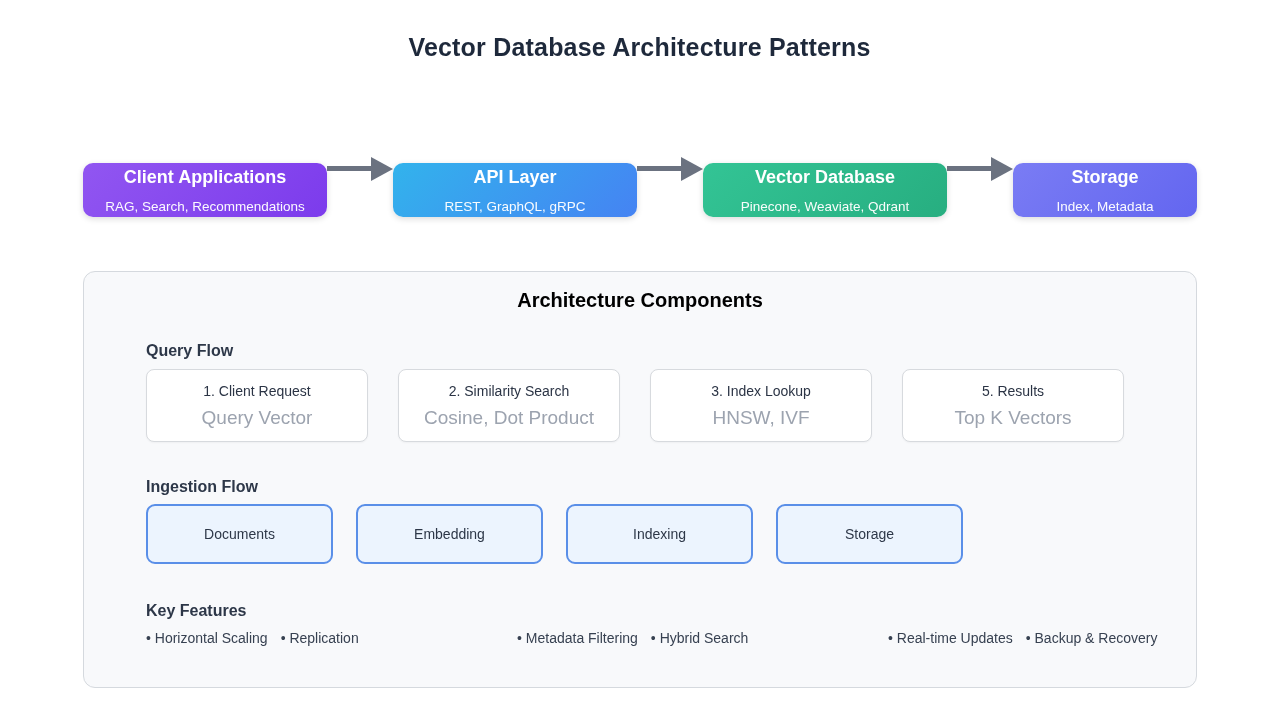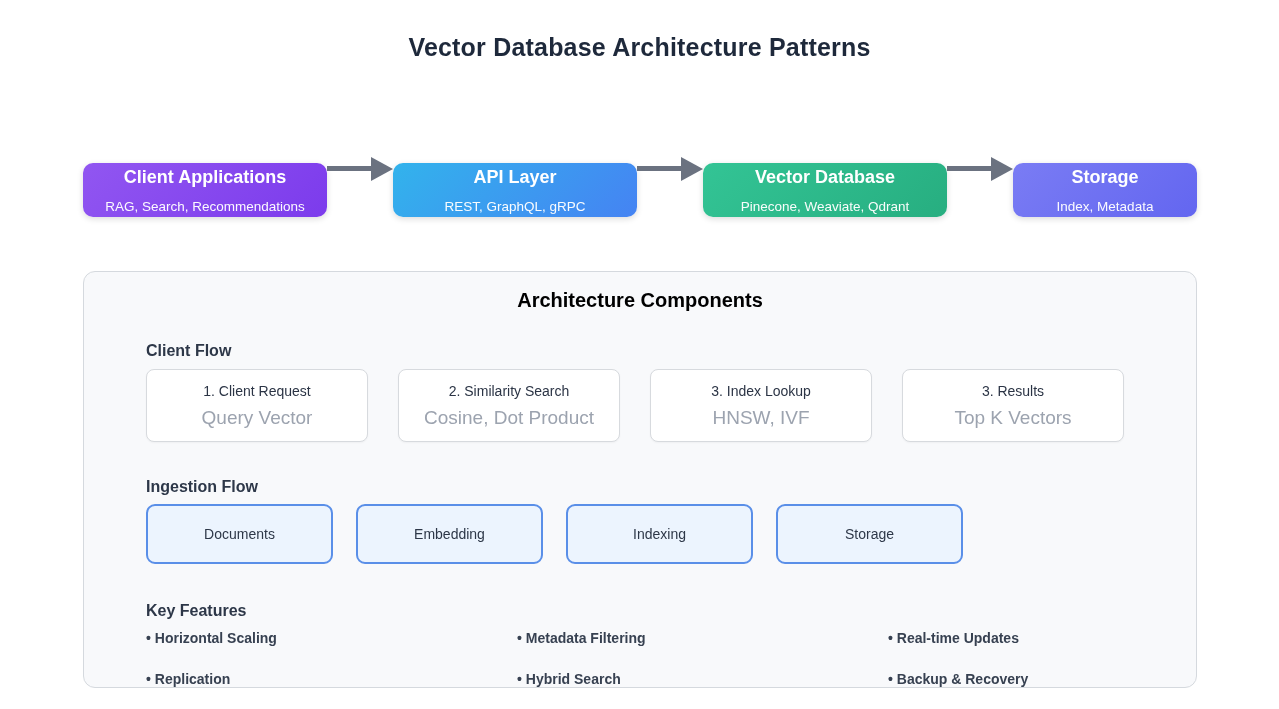"Client Flow" h3.sec-heading { text: Client -> Query }
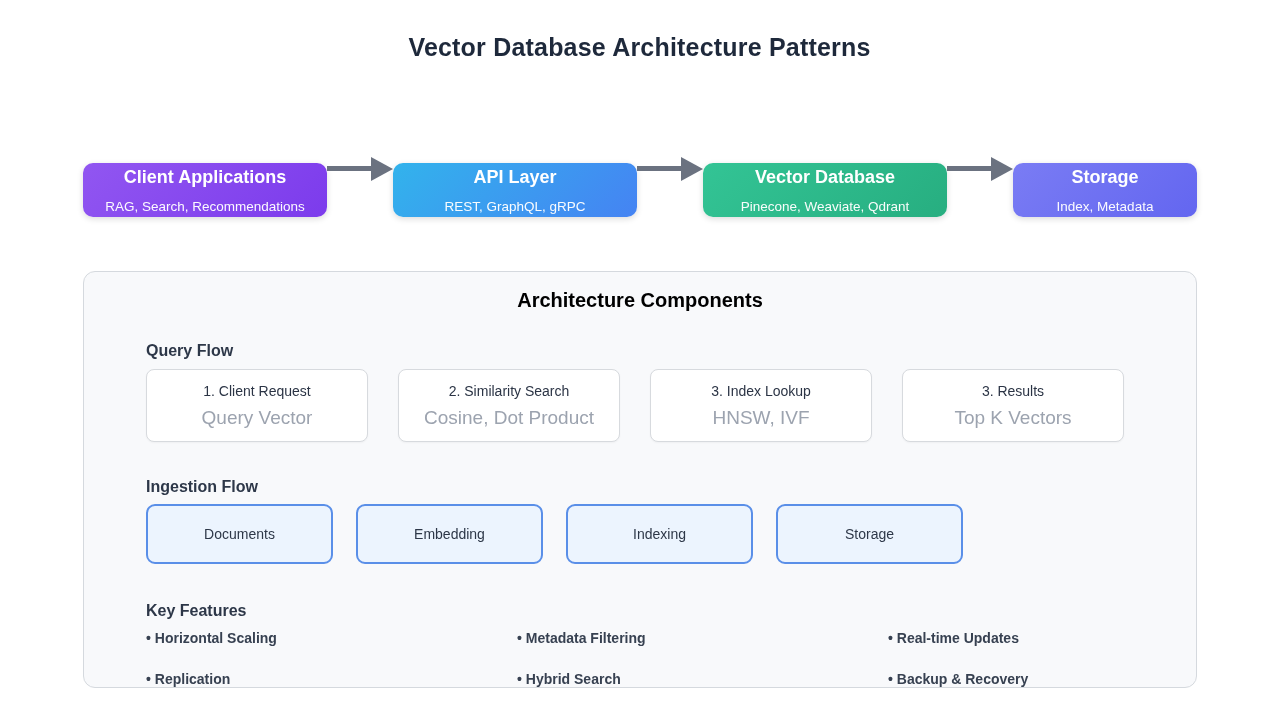"3. Results" div.step-title { text: 3 -> 5 }
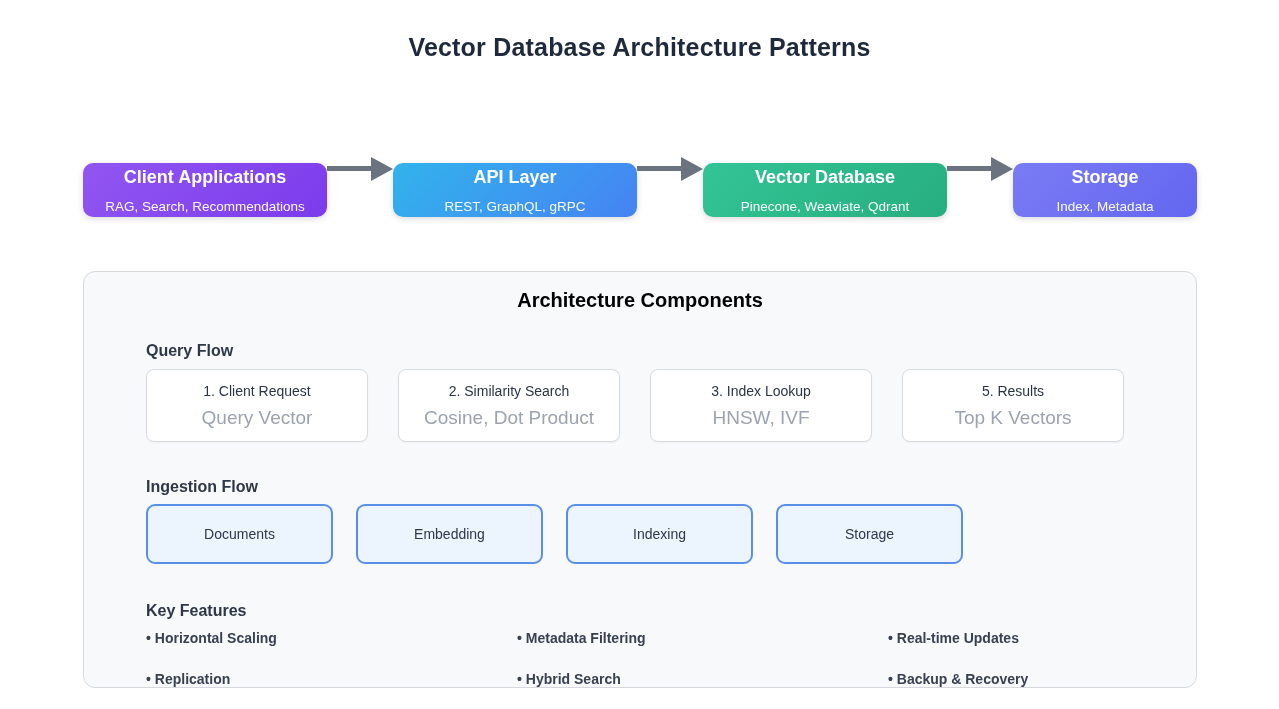"• Horizontal Scaling" .fcol { flex-direction: column -> row; font-weight: bold -> none; gap: 25px -> 13px }
